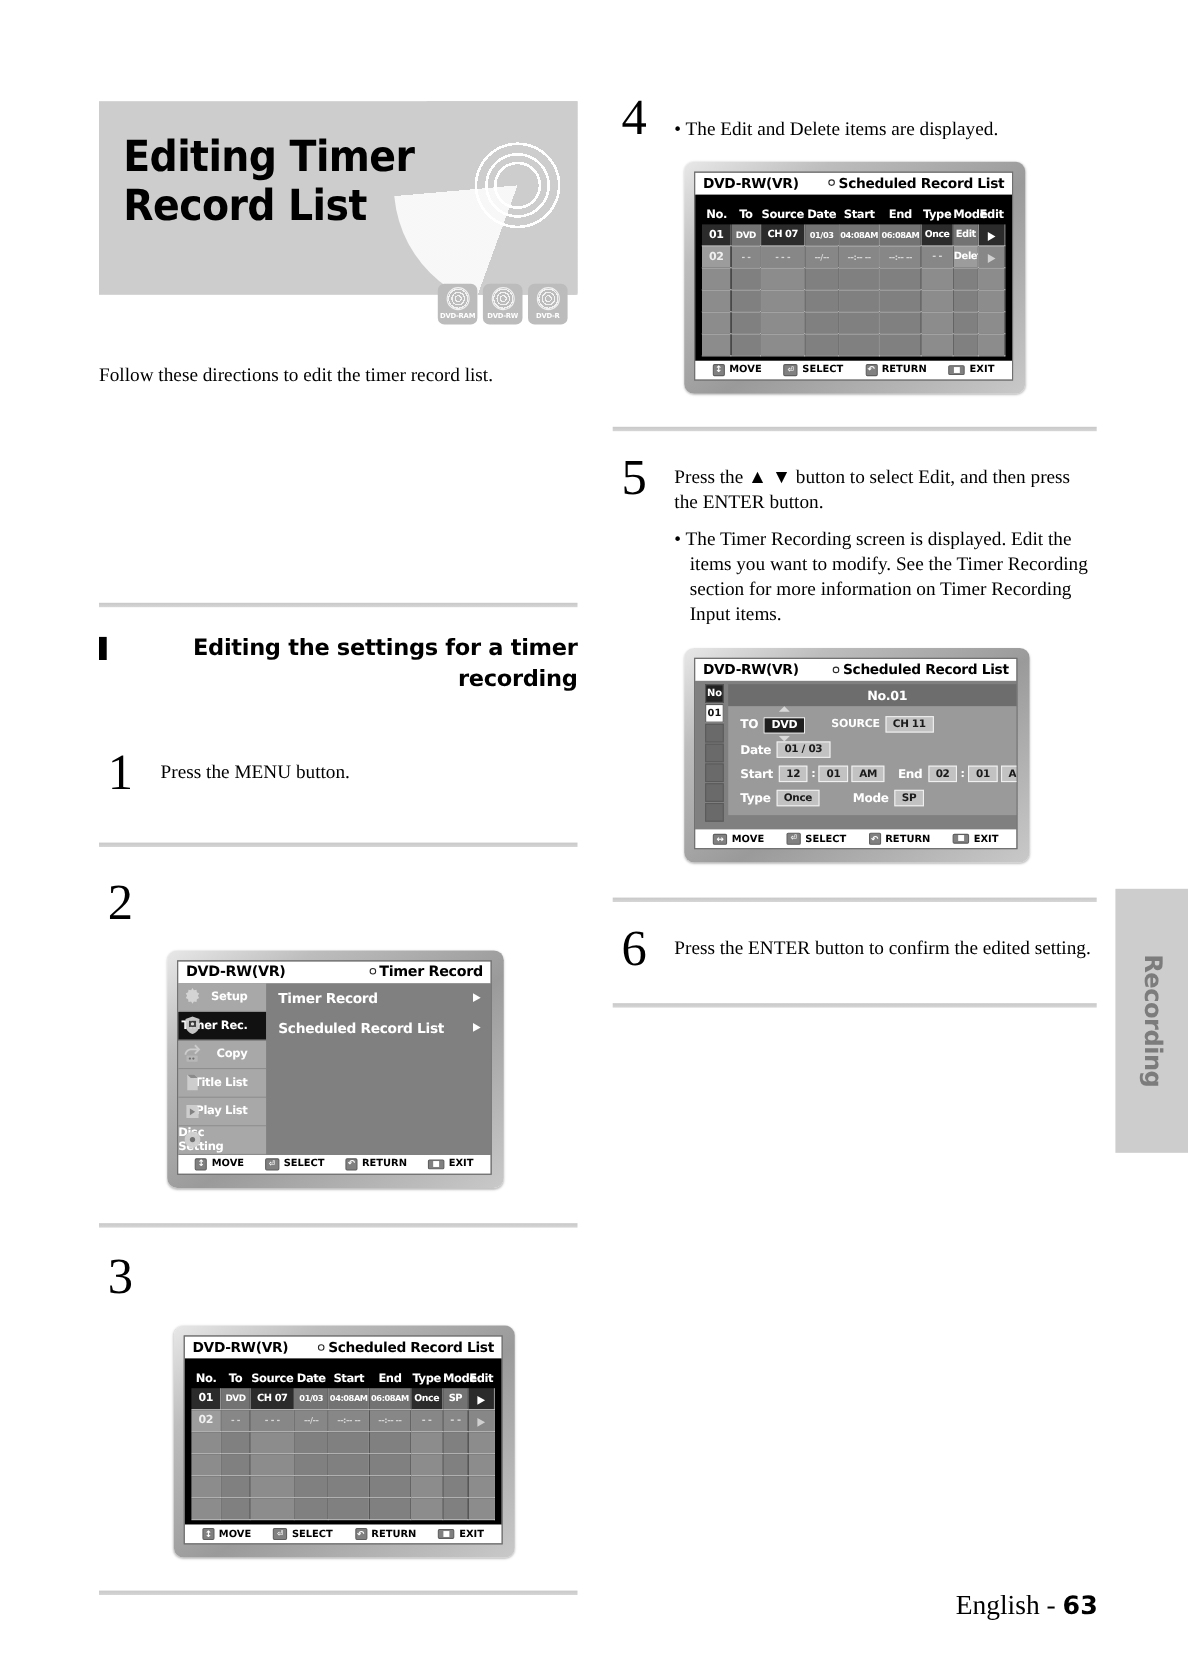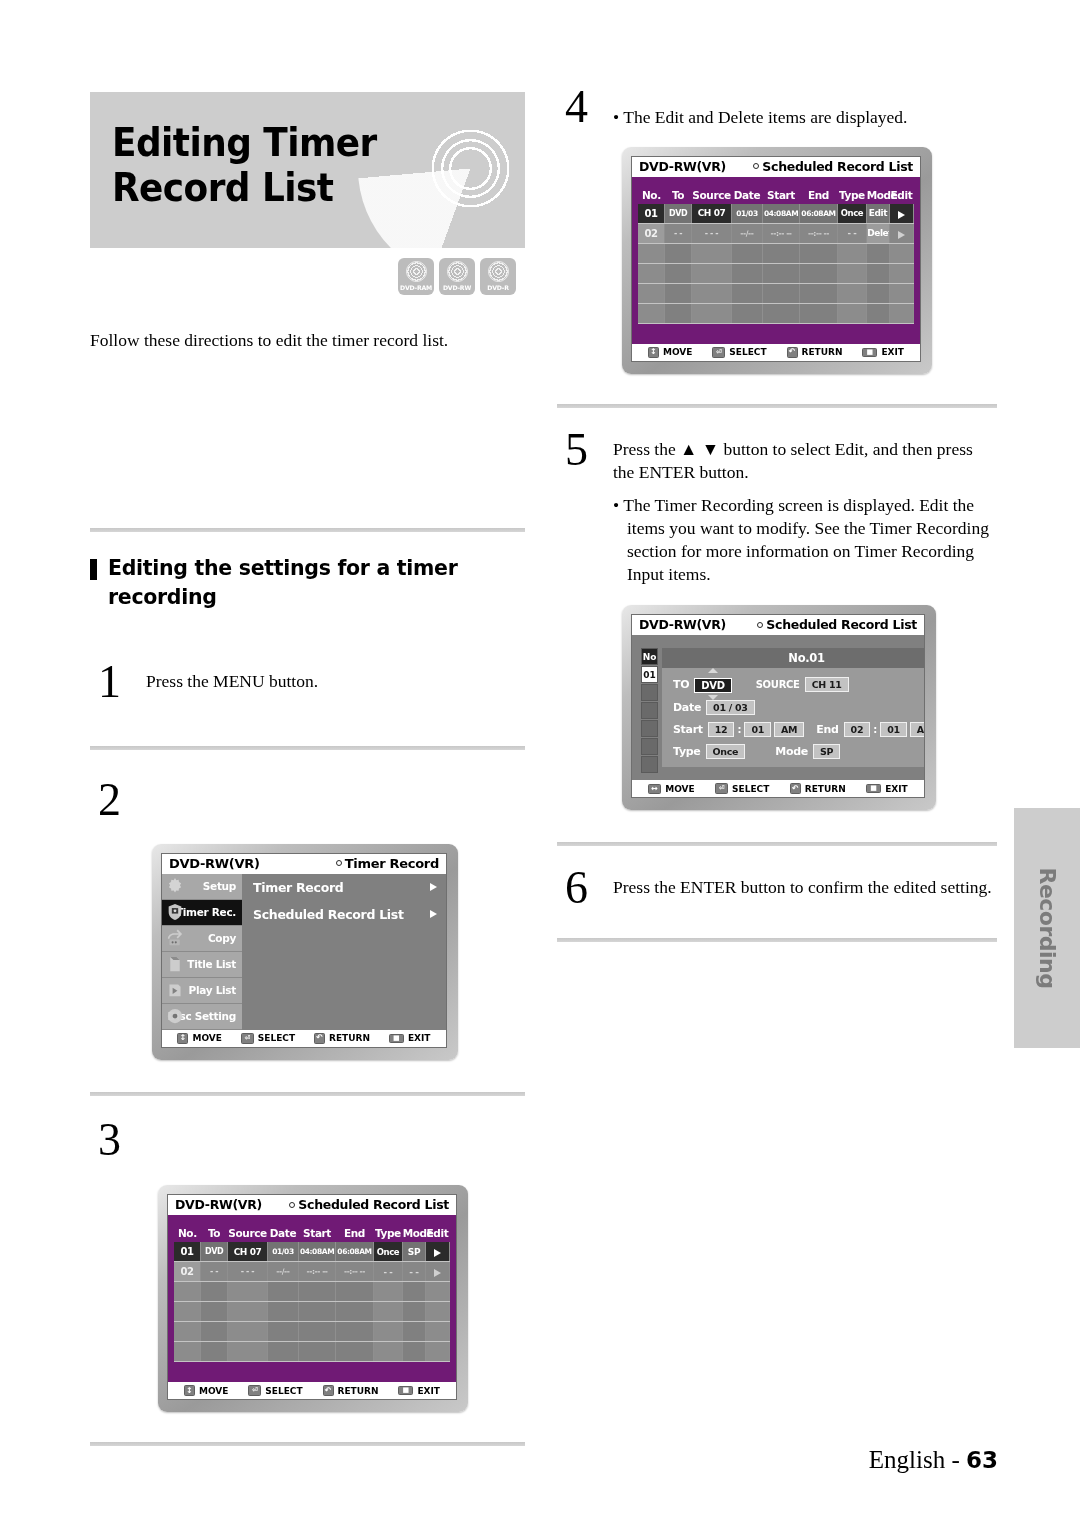"Editing Timer Record List" .banner { height: 156px -> 176px }
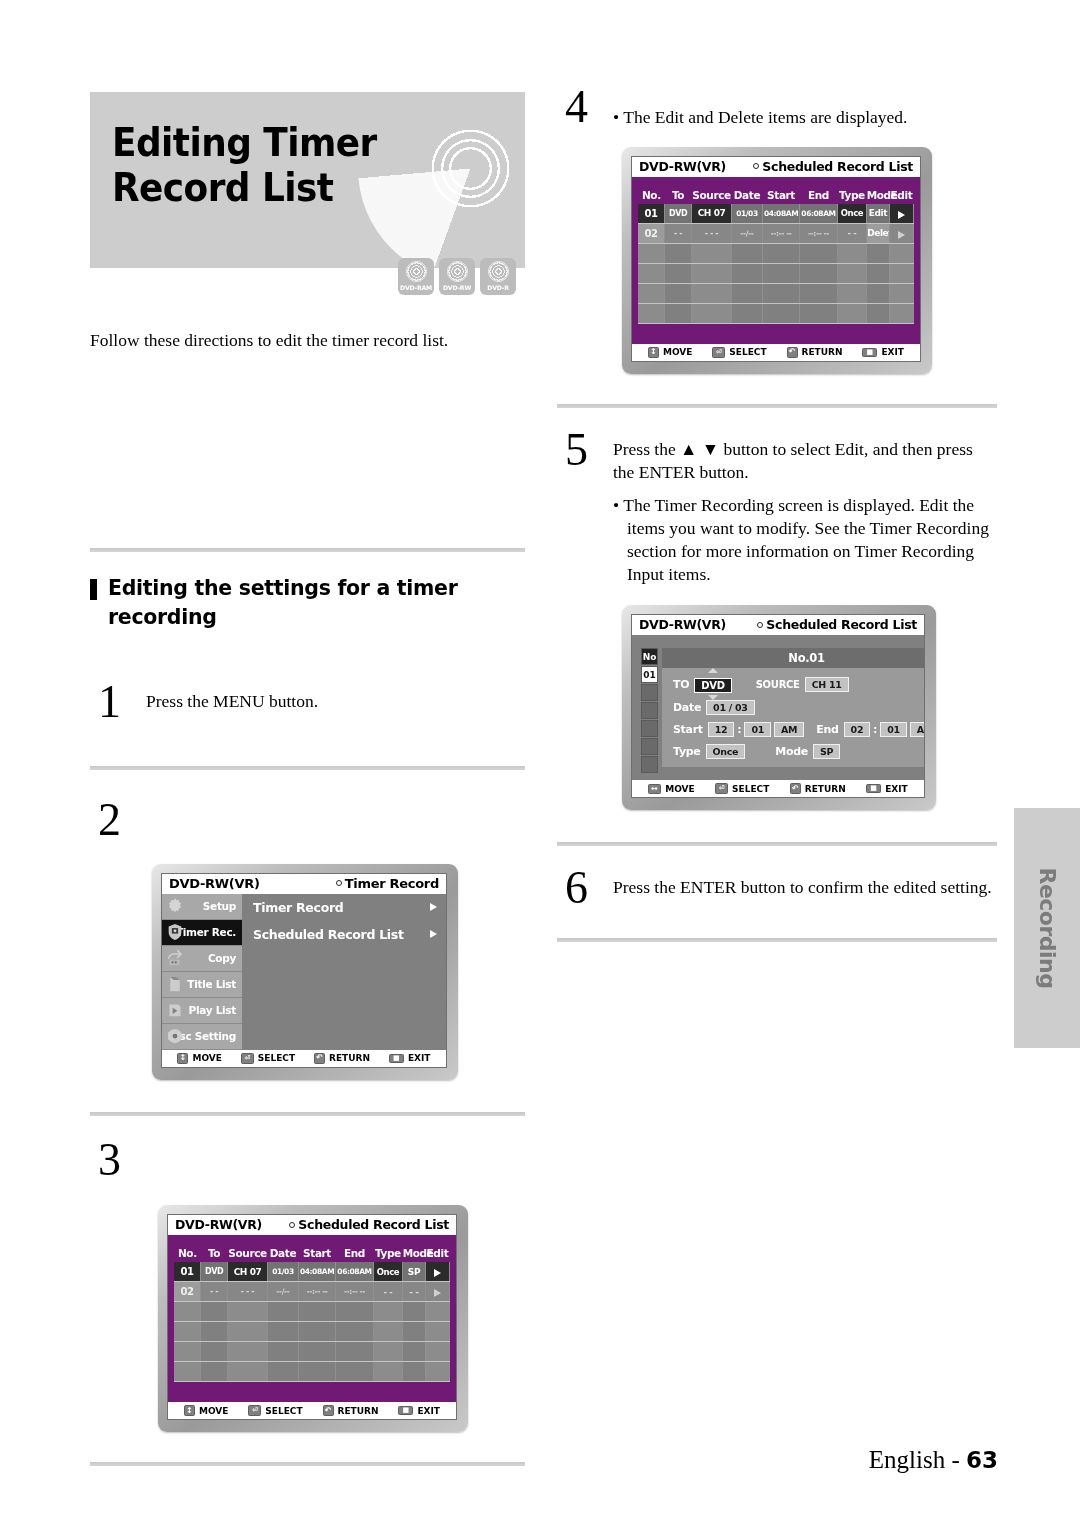"No." .tbl-area { background: #701a75 -> #000000; padding: 11px 6px 20px 6px -> 11px 6px 4px 6px }
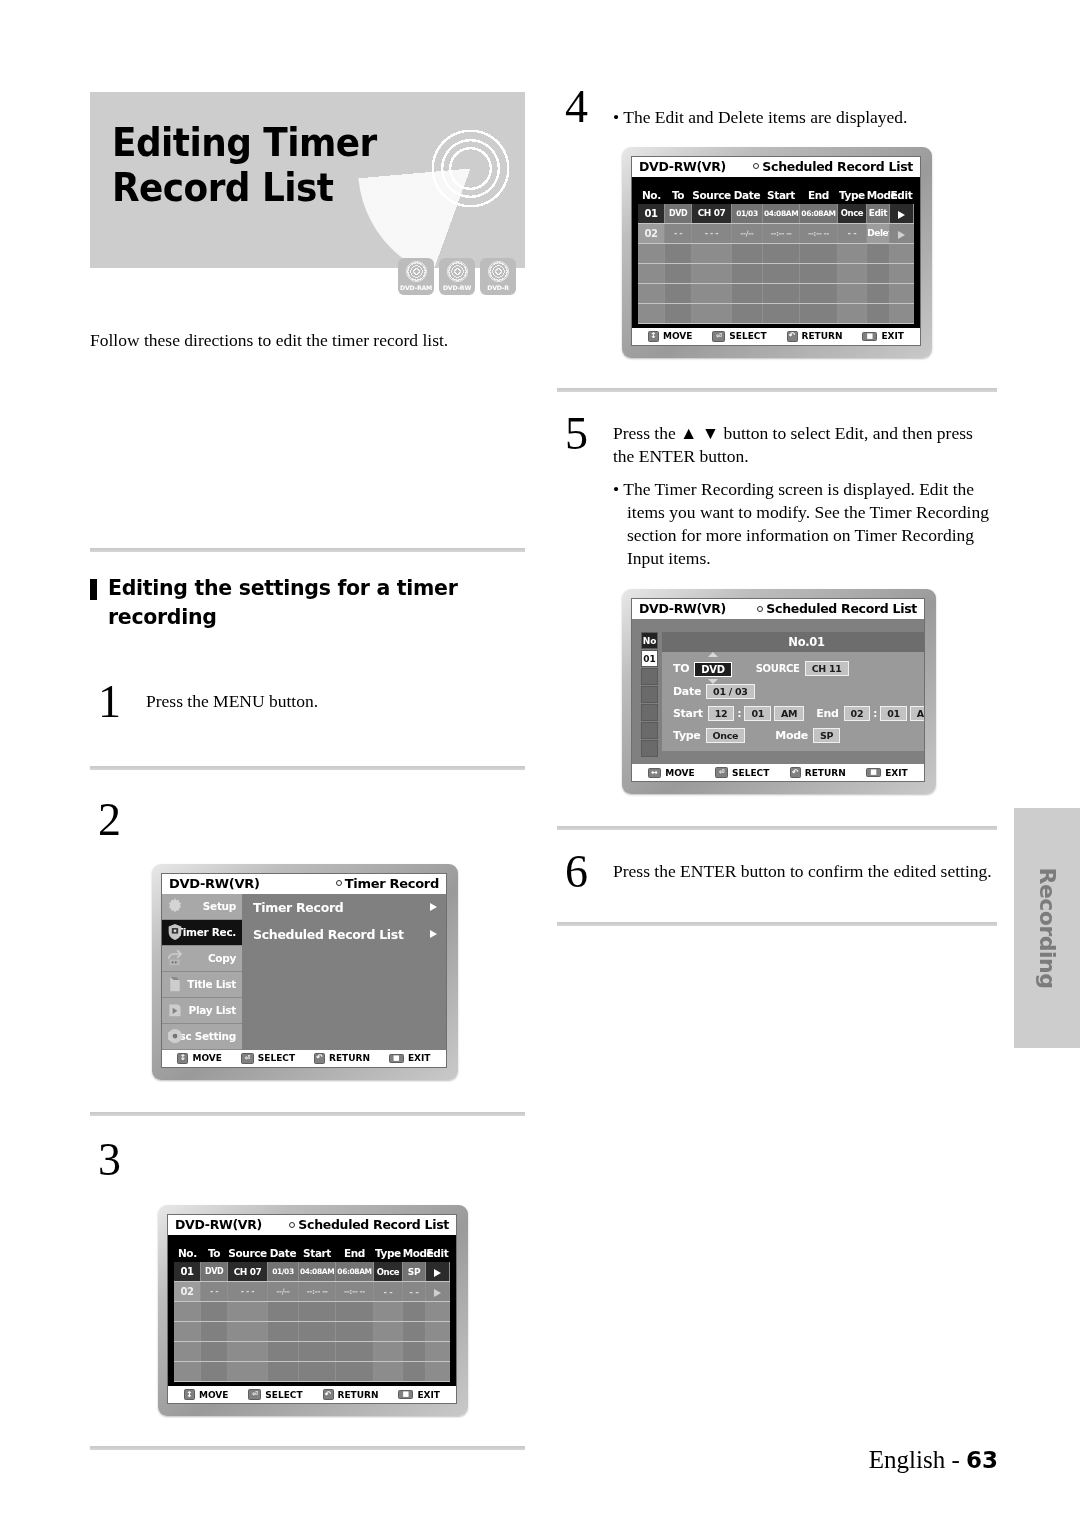"Editing the settings for a" .sec-head { text-align: none -> right }
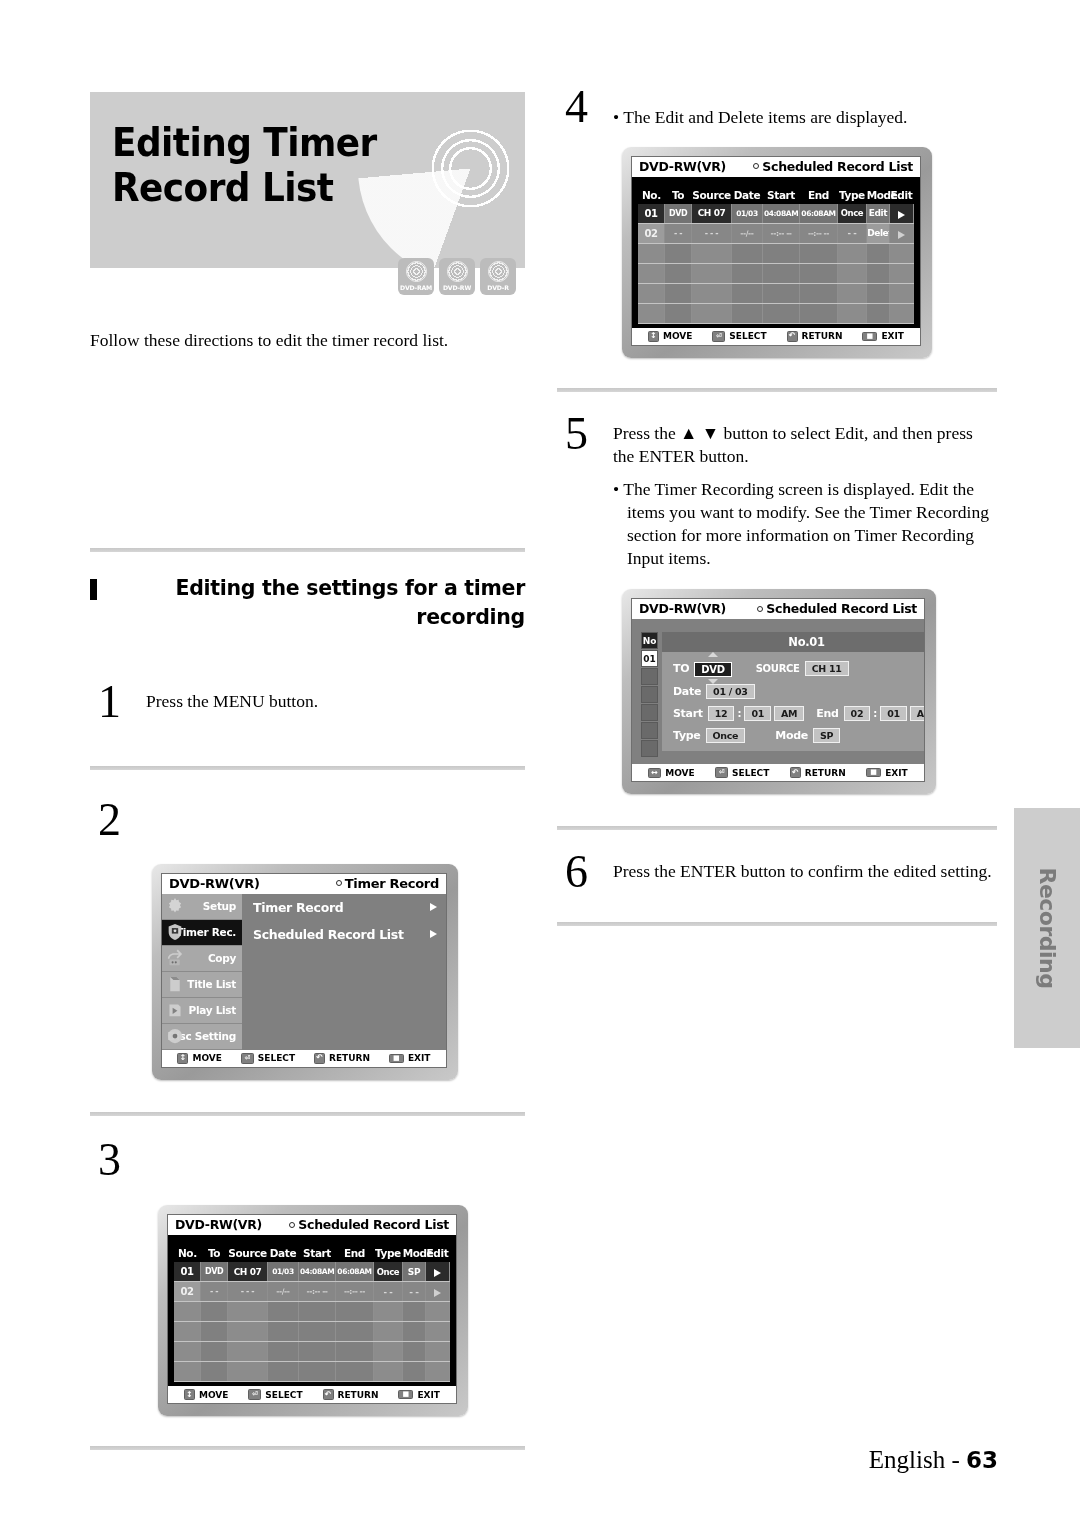"No" .form-area { padding: 13px 0 6px 0 -> 3px 0 6px 0 }
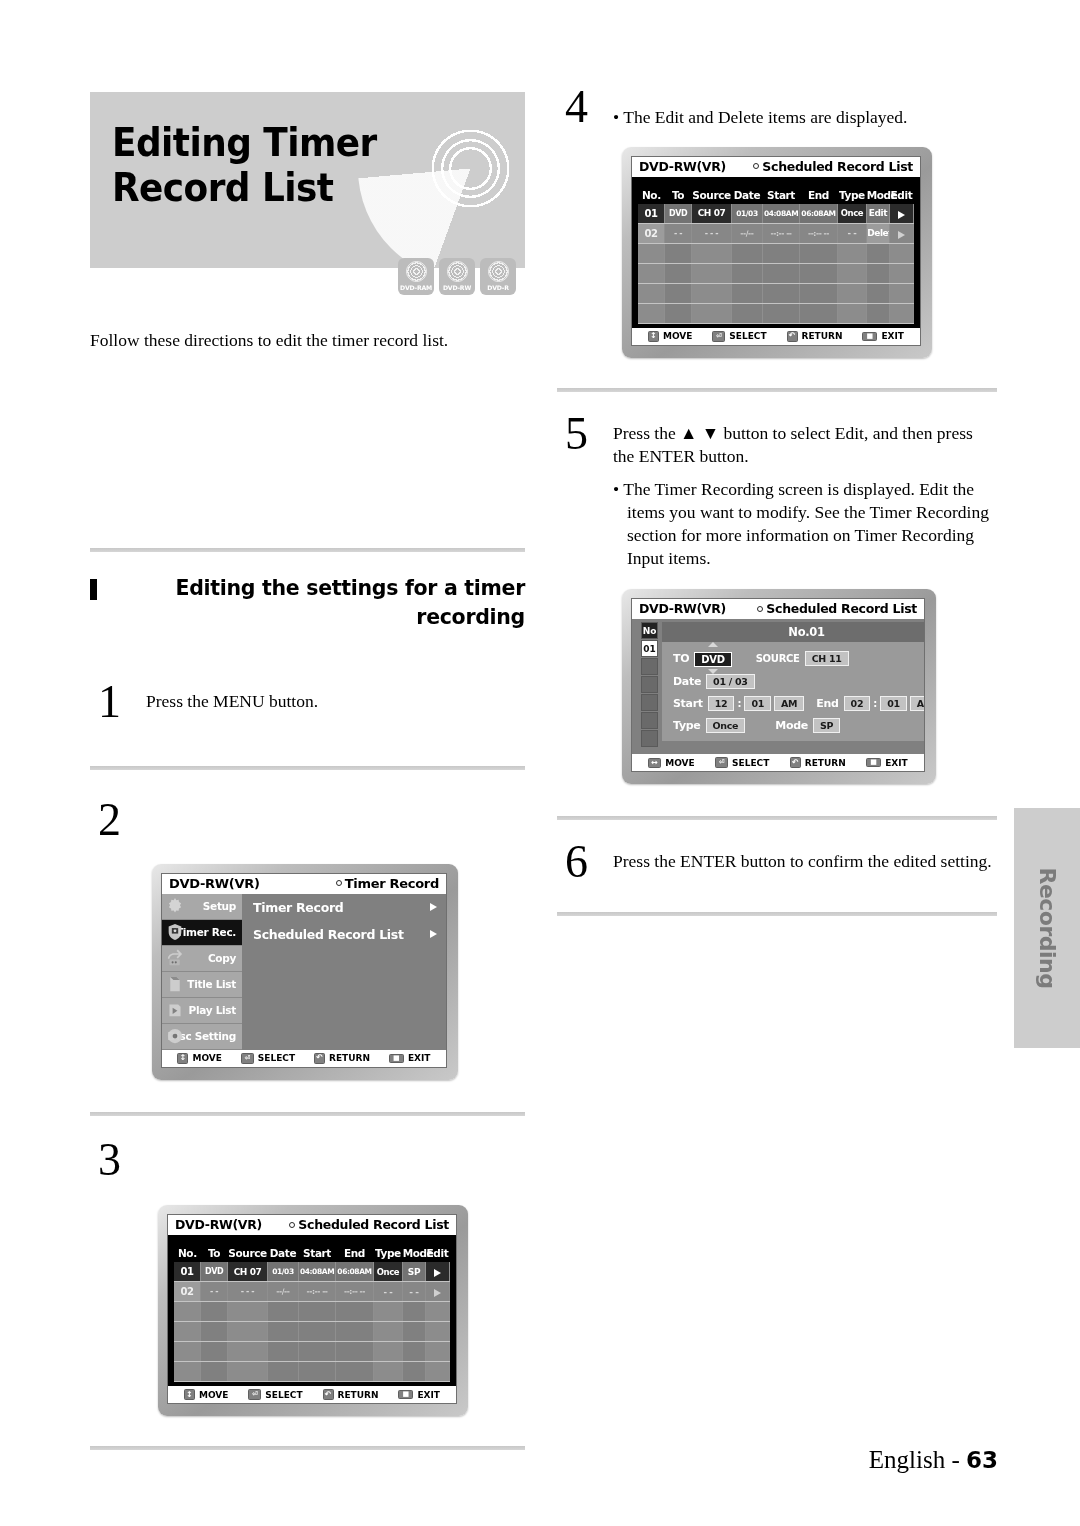"Setup" .menu-side .mi { padding-right: 6px -> 17px }
